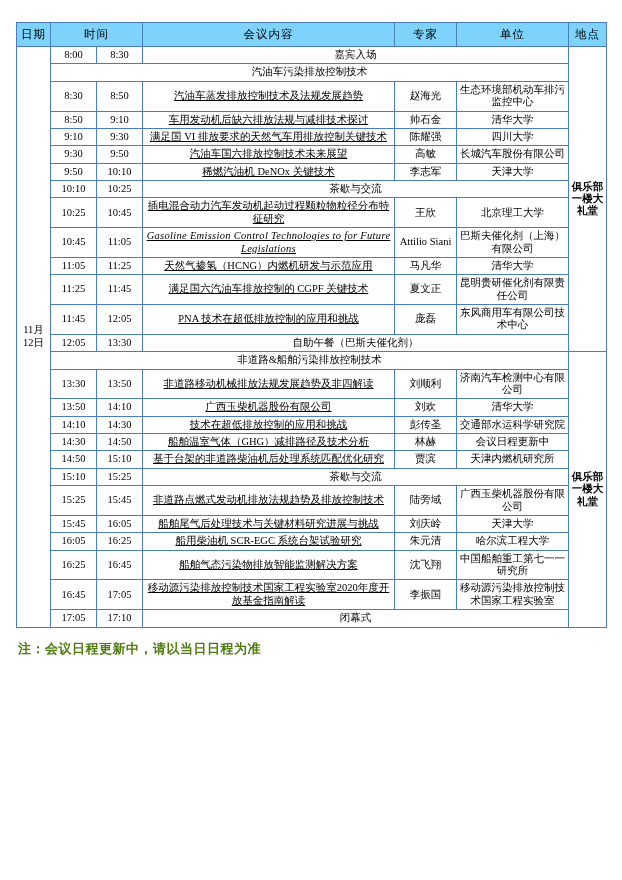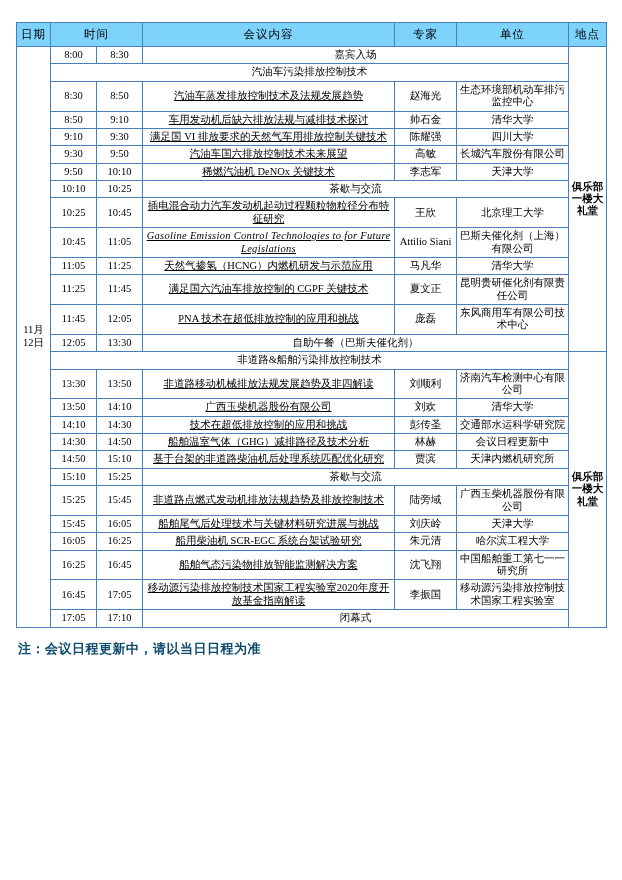"注：会议日程更新中，请以当日日程为准" .note { color: #0c4a6e -> #4d7c0f }
